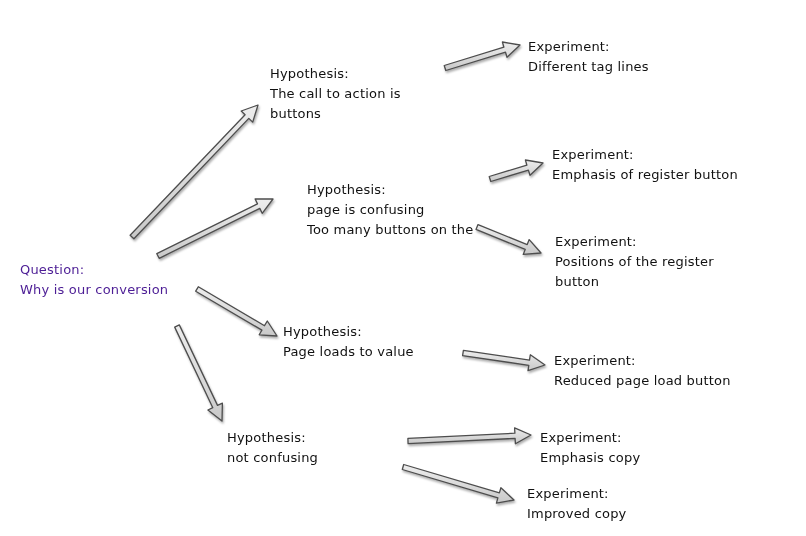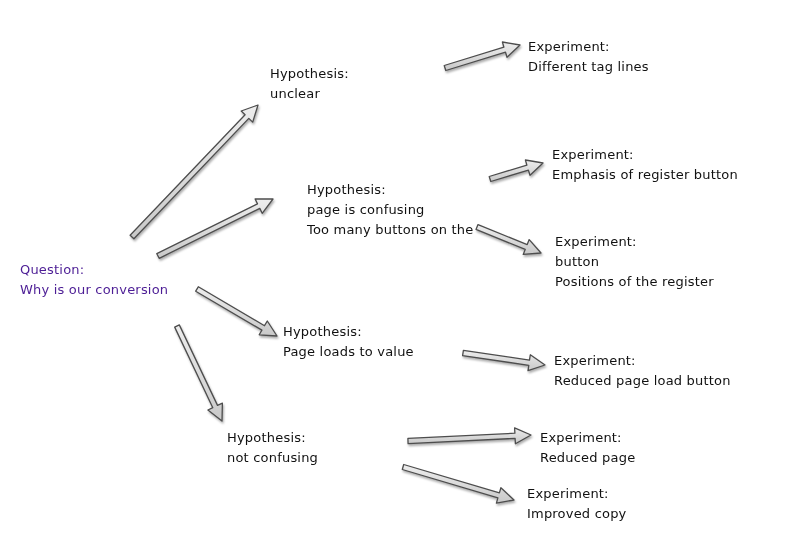"The call to action is" span.node-line { html: none -> <span>The call to action is</span> }
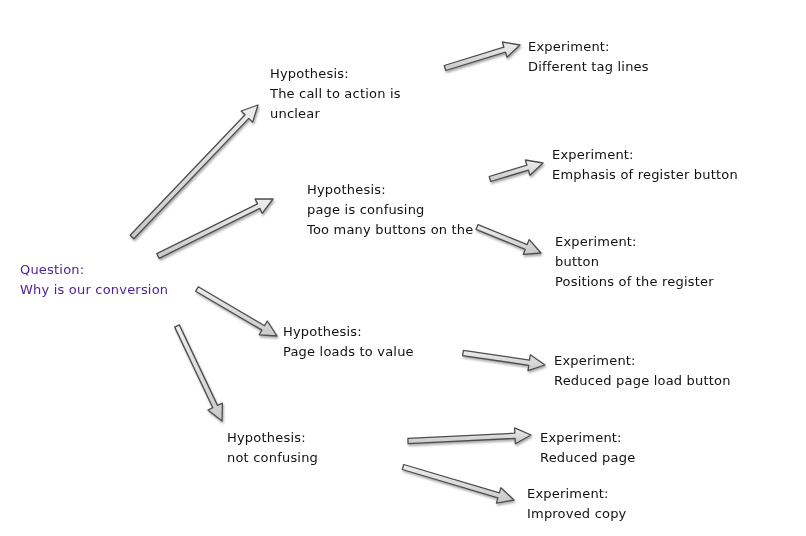"unclear" span.node-line { text: unclear -> buttons }
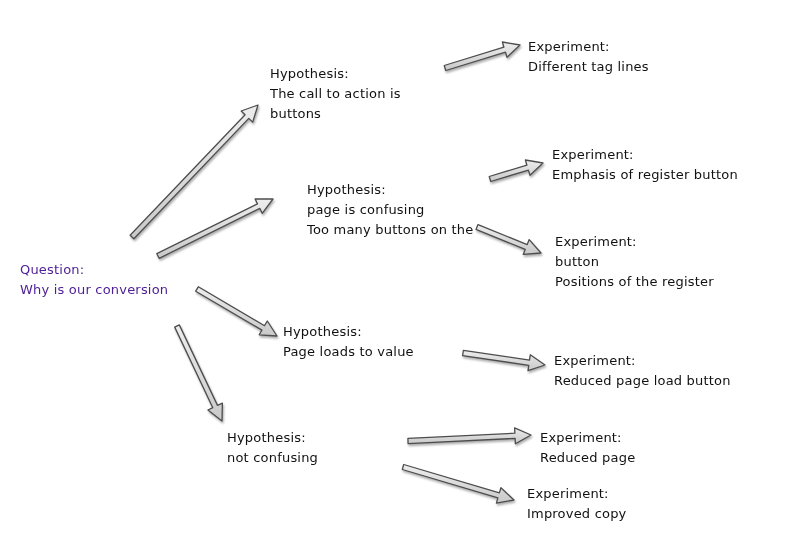"button" span.node-line { order: before "Positions of the register" -> after "Positions of the register" }
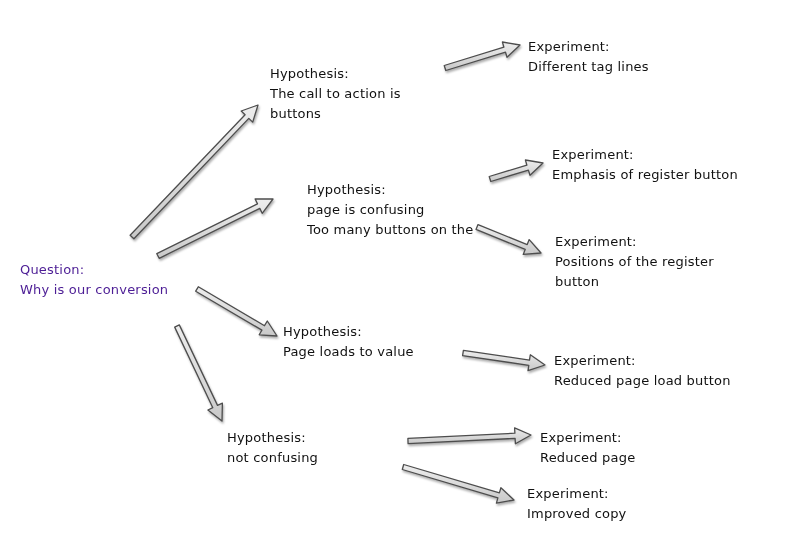"Reduced page" span.node-line { text: Reduced page -> Emphasis copy }
